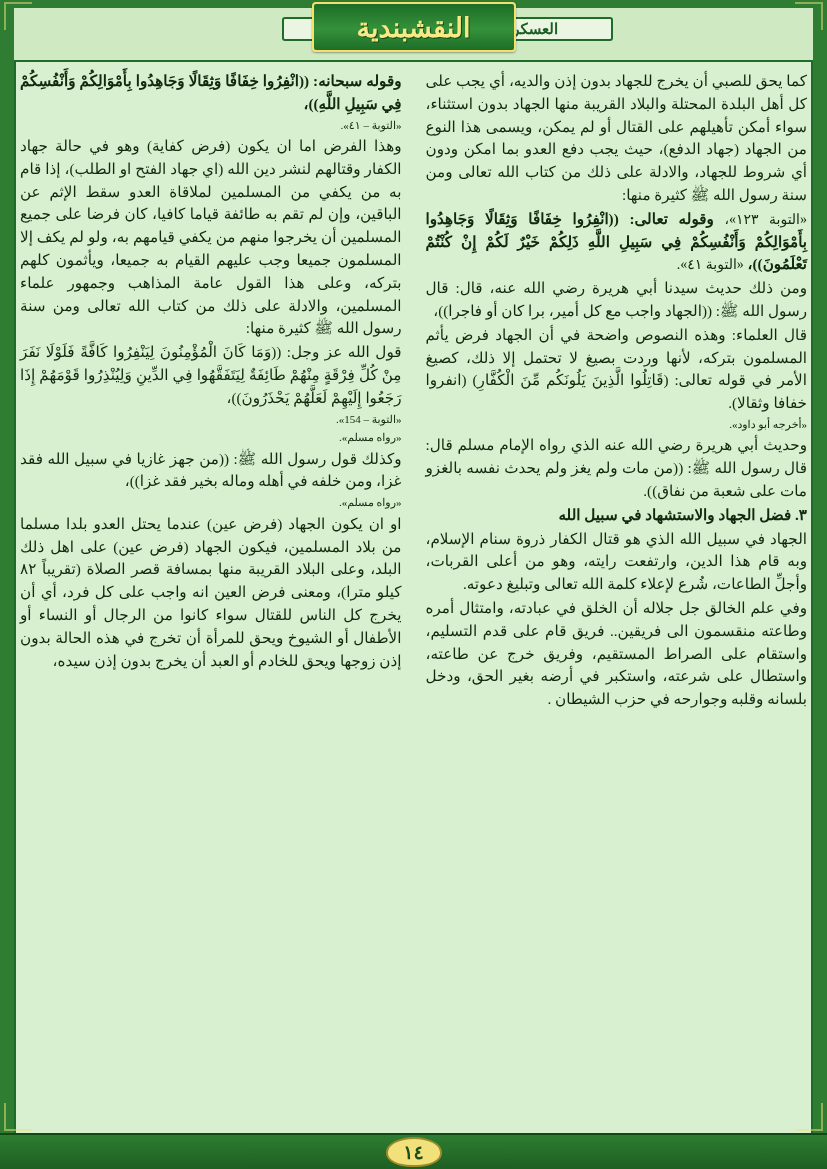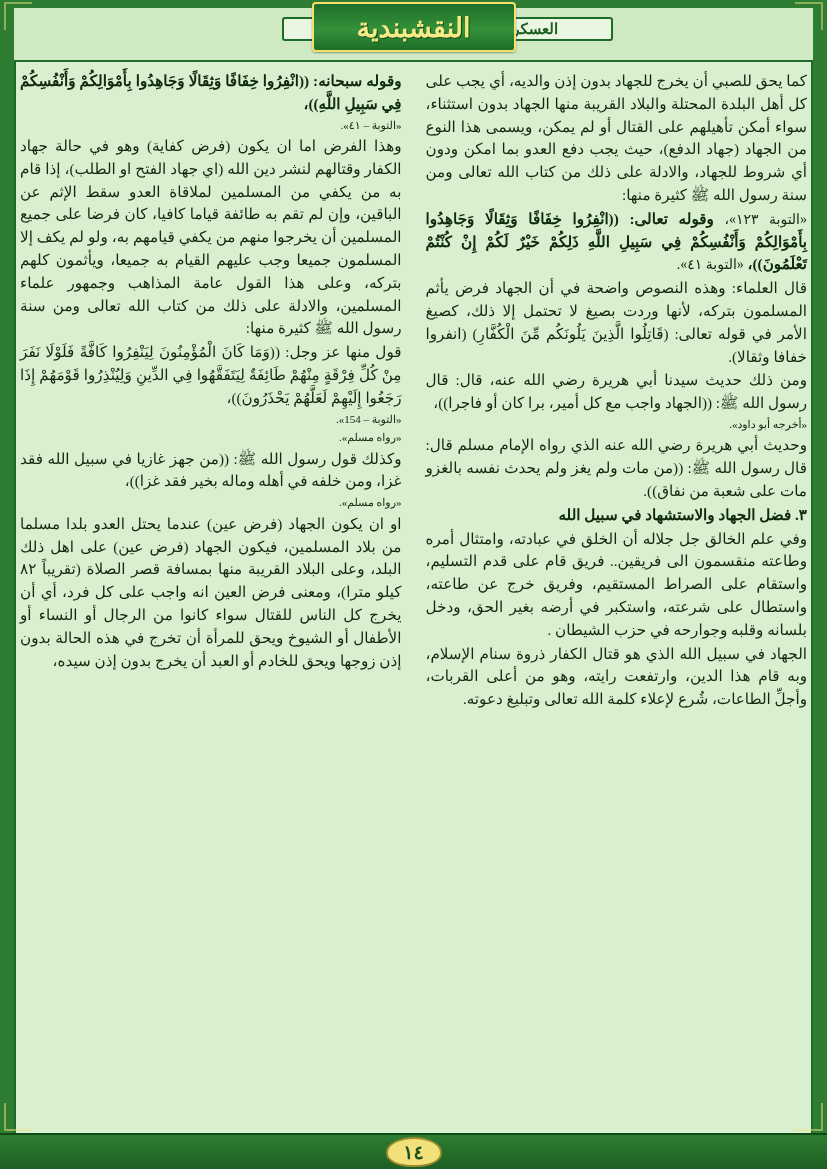"قال العلماء: وهذه النصوص واضحة" p { order: before "ومن ذلك حديث سيدنا أبي" -> after "ومن ذلك حديث سيدنا أبي" }
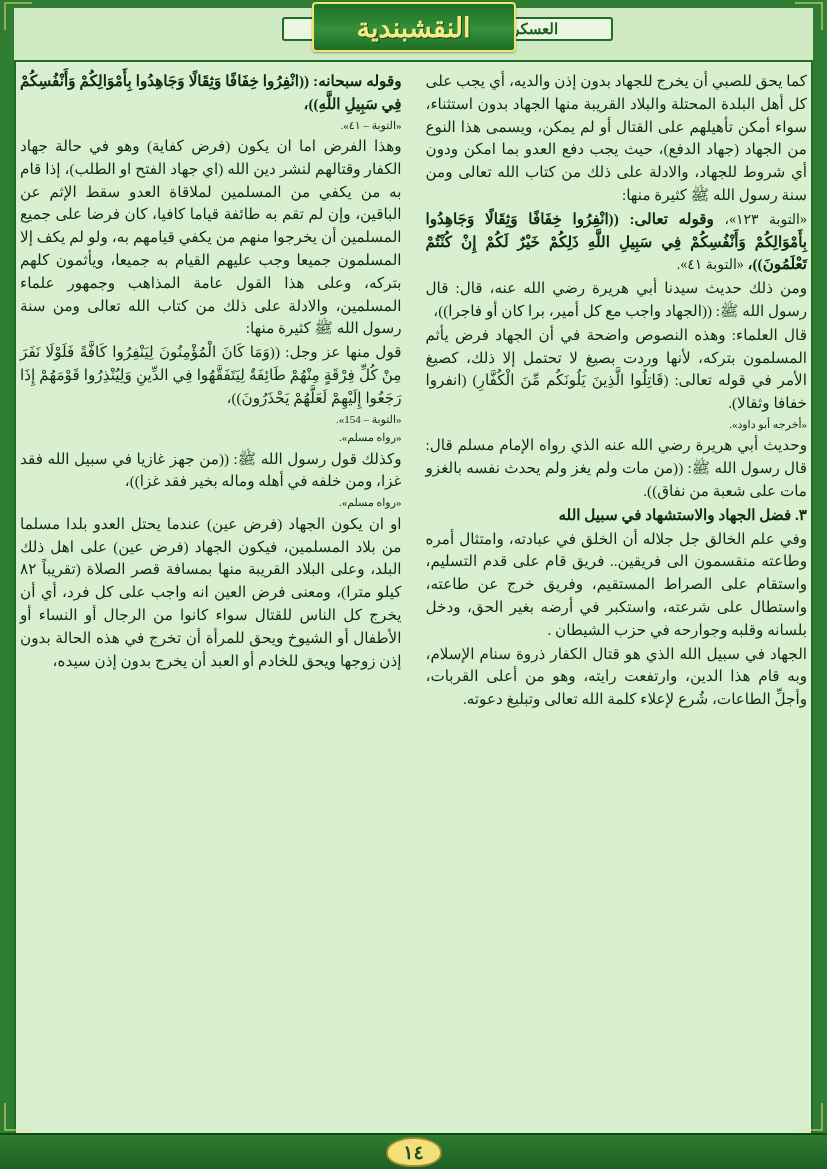"قول منها عز وجل: ((وَمَا" p { text: منها -> الله }
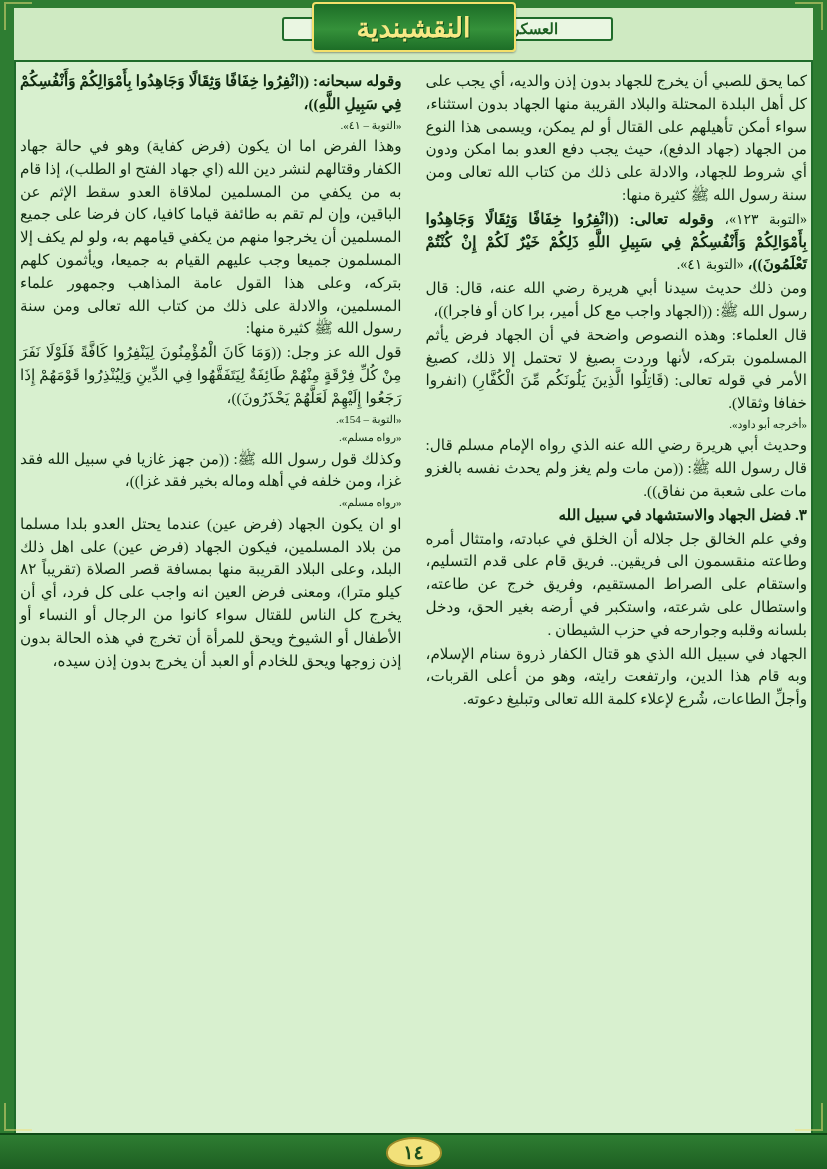"وفي علم الخالق جل جلاله" p { order: before "الجهاد في سبيل الله الذي" -> after "الجهاد في سبيل الله الذي" }
